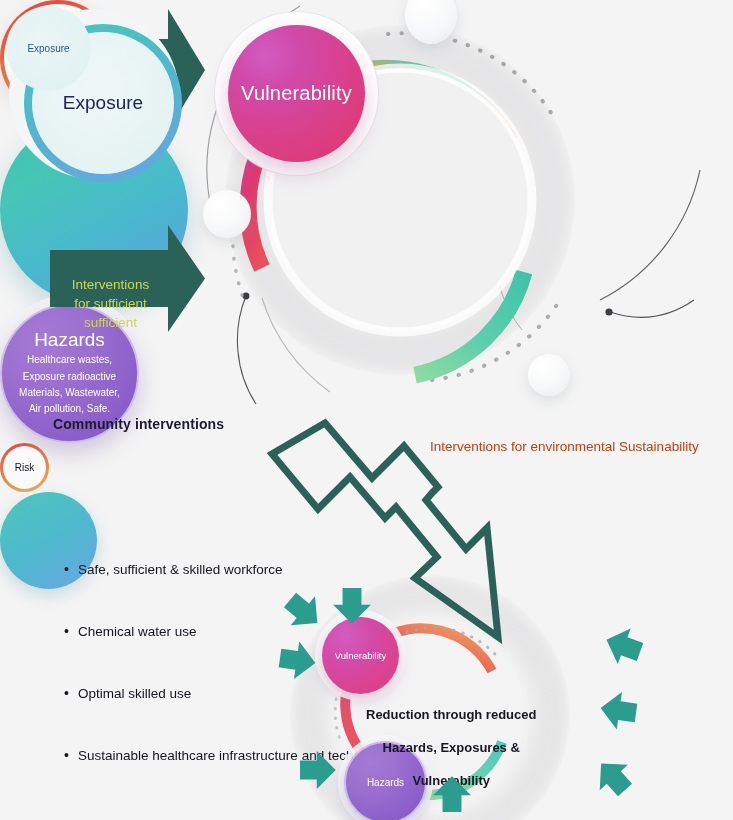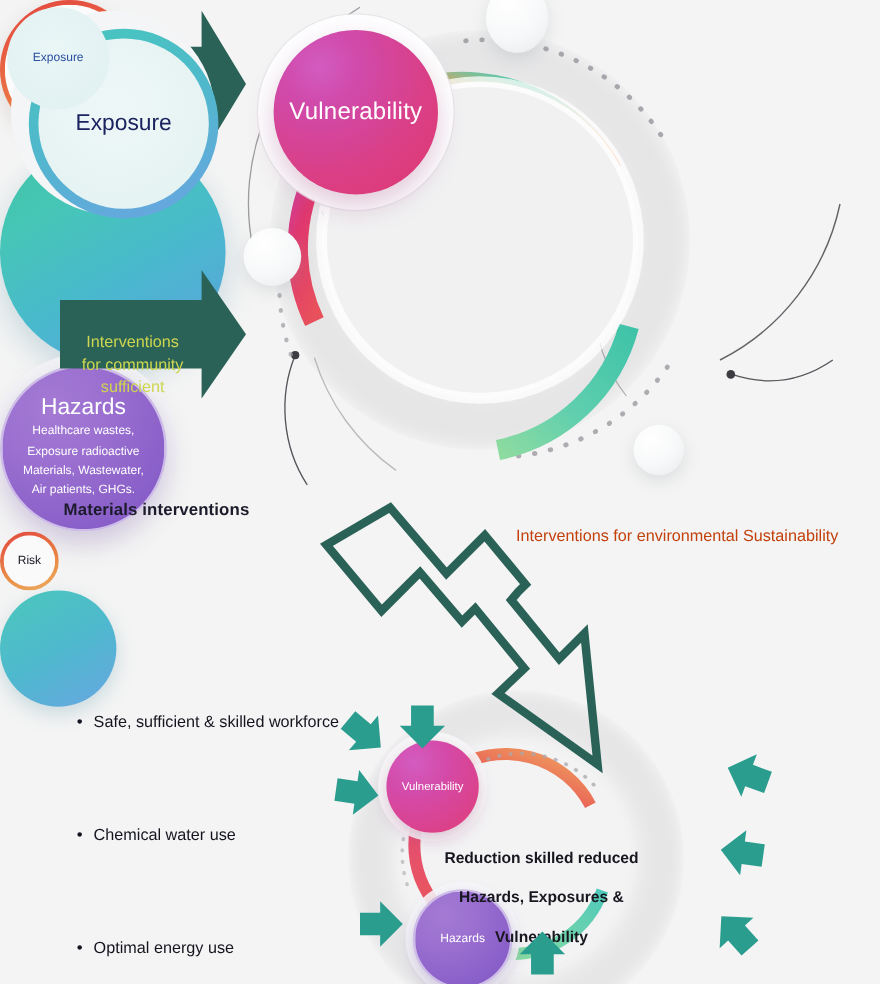"for community" span { text: community -> sufficient }
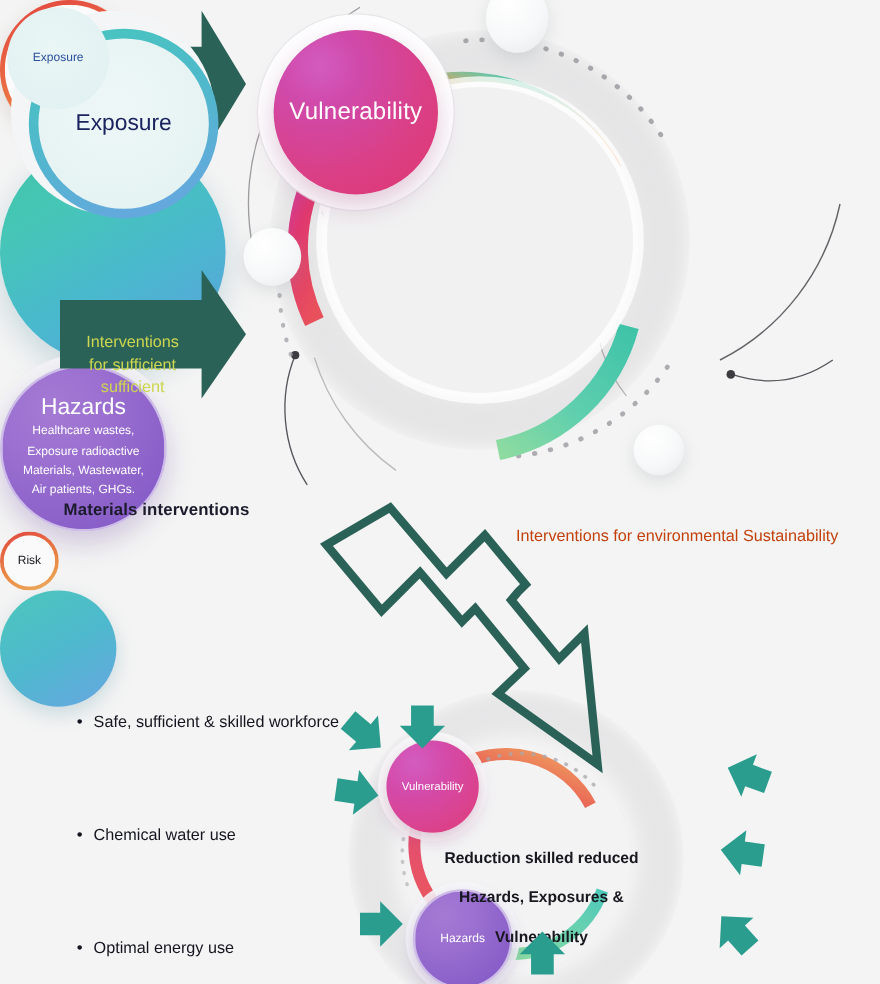"Air patients, GHGs." span { text: patients, GHGs -> pollution, Safe }
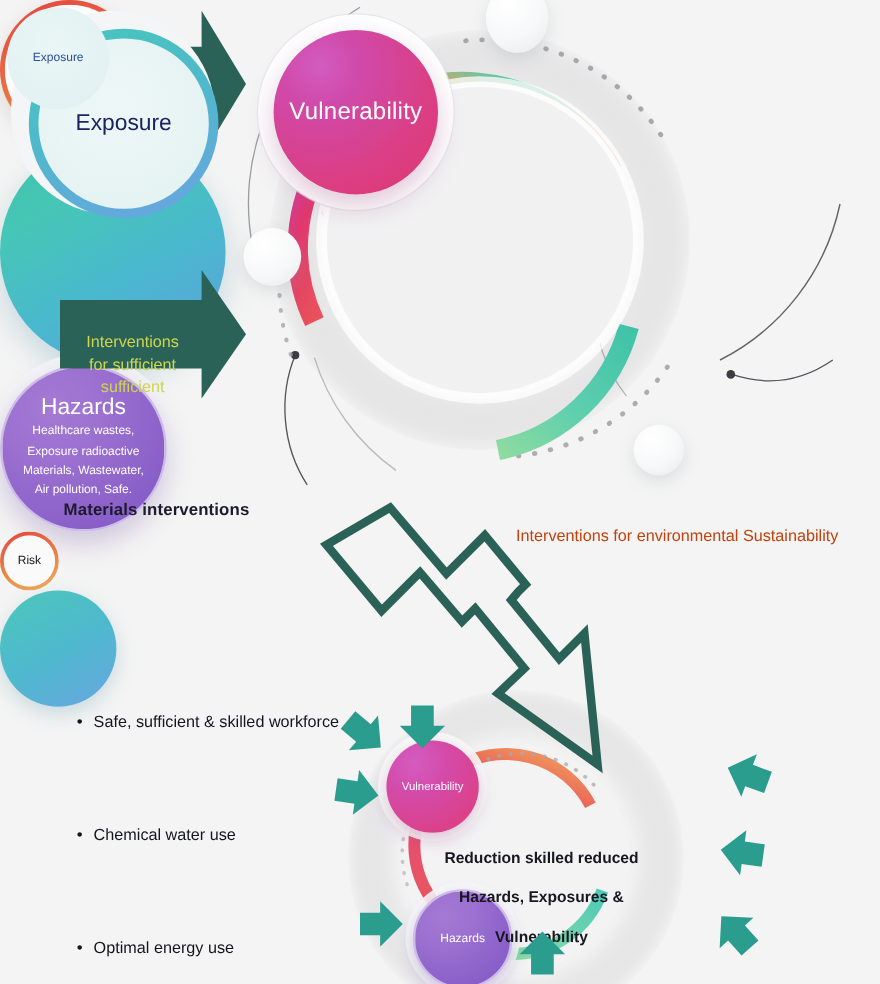"Materials interventions" div.lbl { text: Materials -> Community }
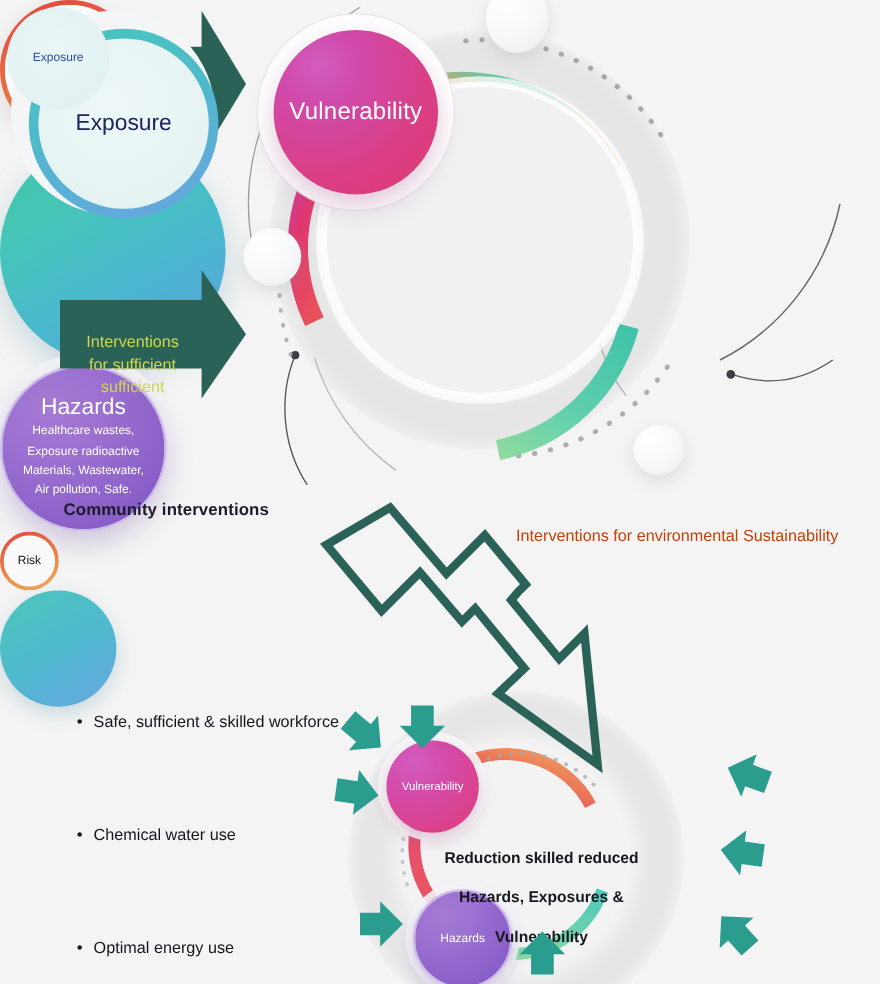"Safe, sufficient & skilled workforce" #bullets li { margin-top: 32px -> none }
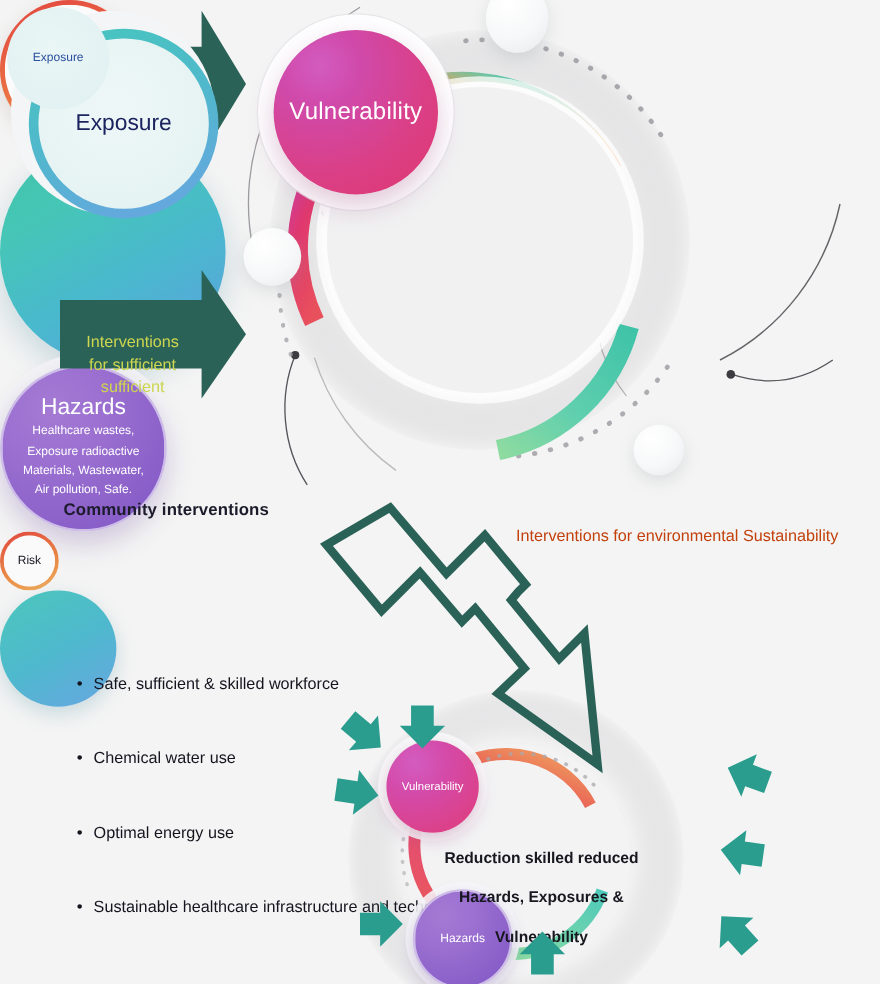"Optimal energy use" li { text: energy -> skilled }
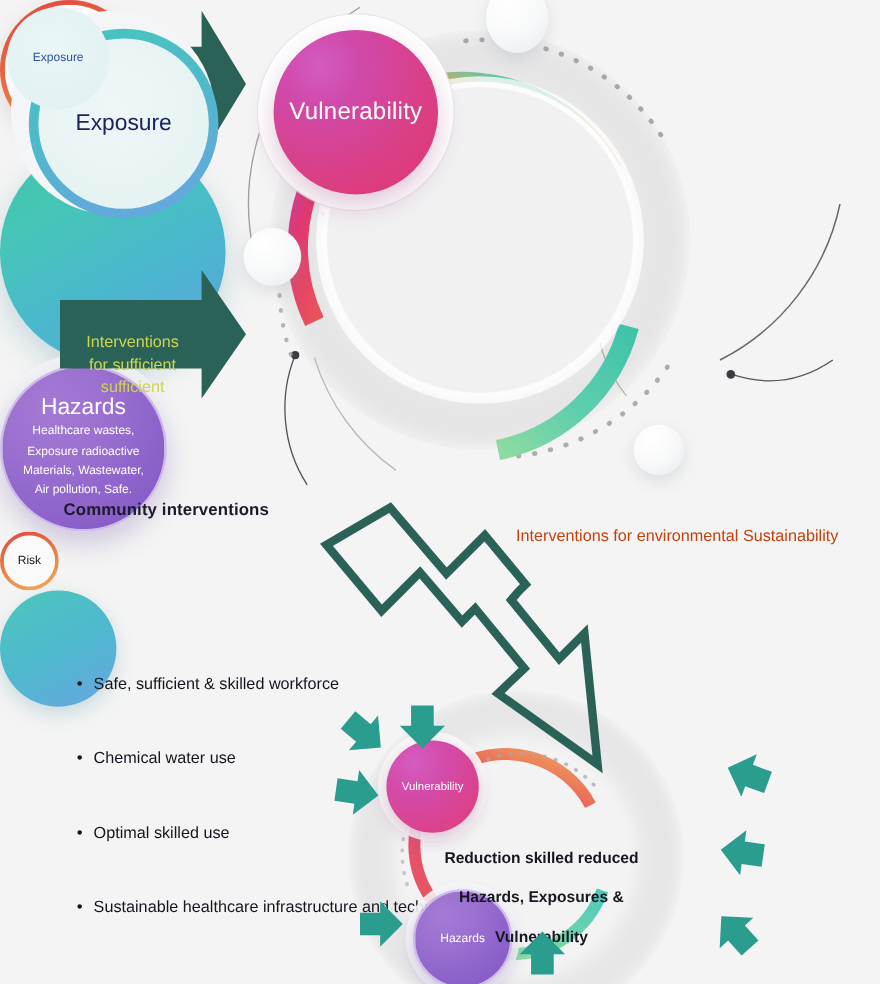"Reduction skilled reduced" span { text: skilled -> through }
